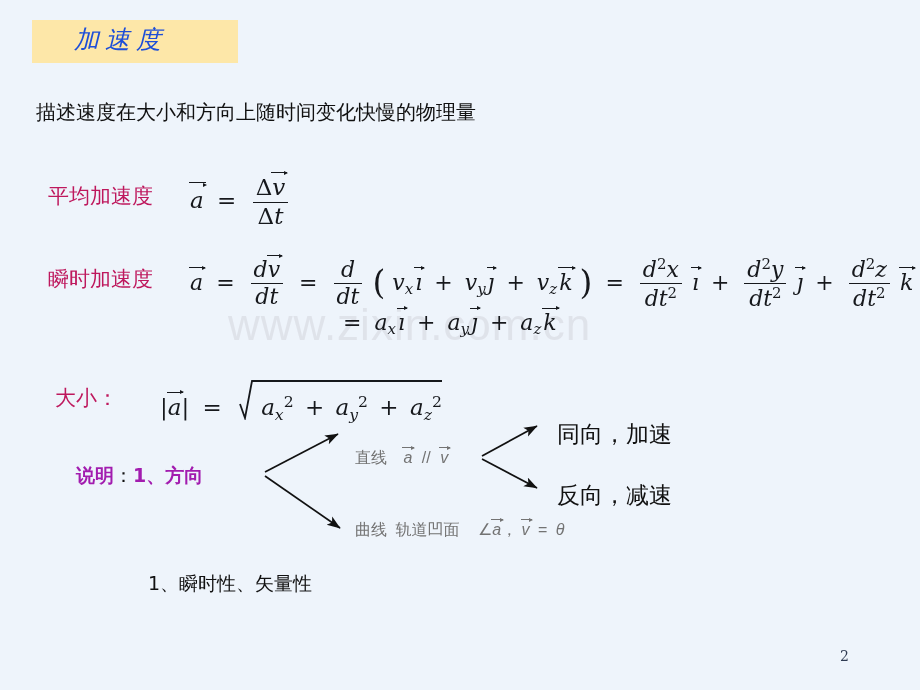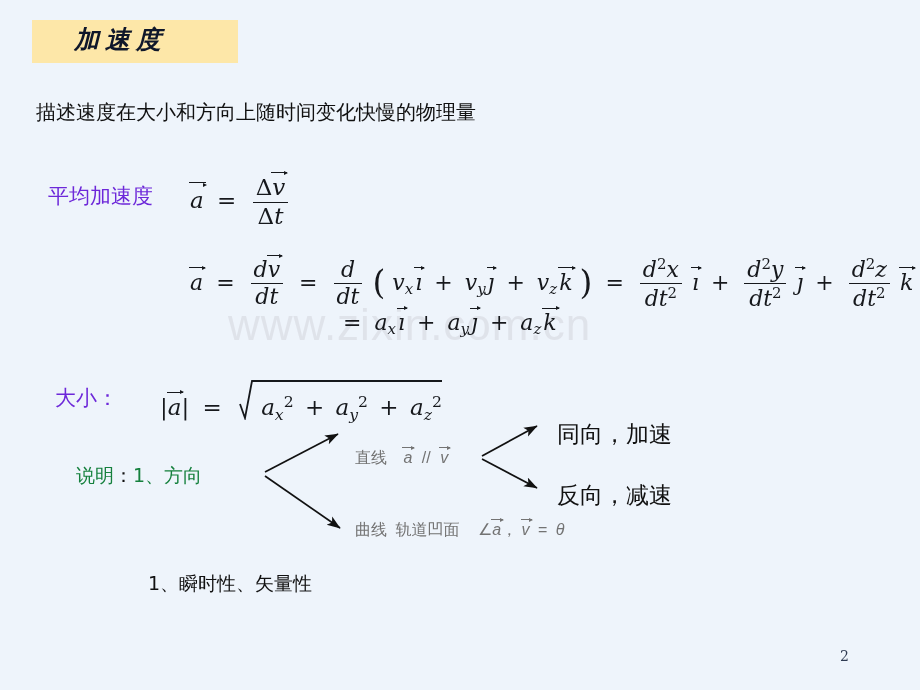"加速度" .title-text { color: #0f172a -> #1d4ed8; font-weight: bold -> normal }
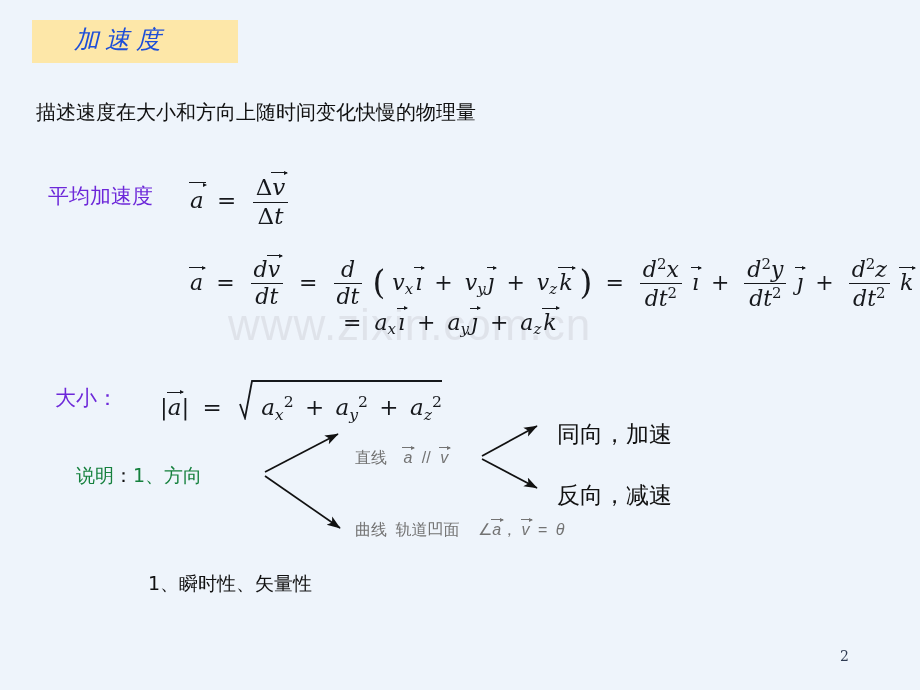"平均加速度" .label-cn { color: #6d28d9 -> #be185d }
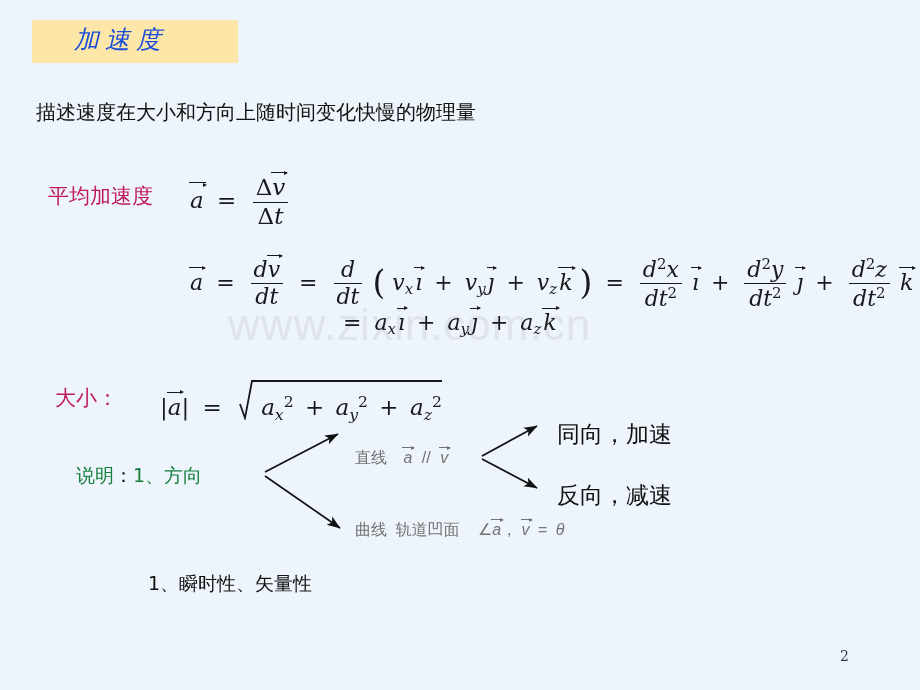"瞬时加速度" div.label-cn { html: none -> <div>瞬时加速度</div> }
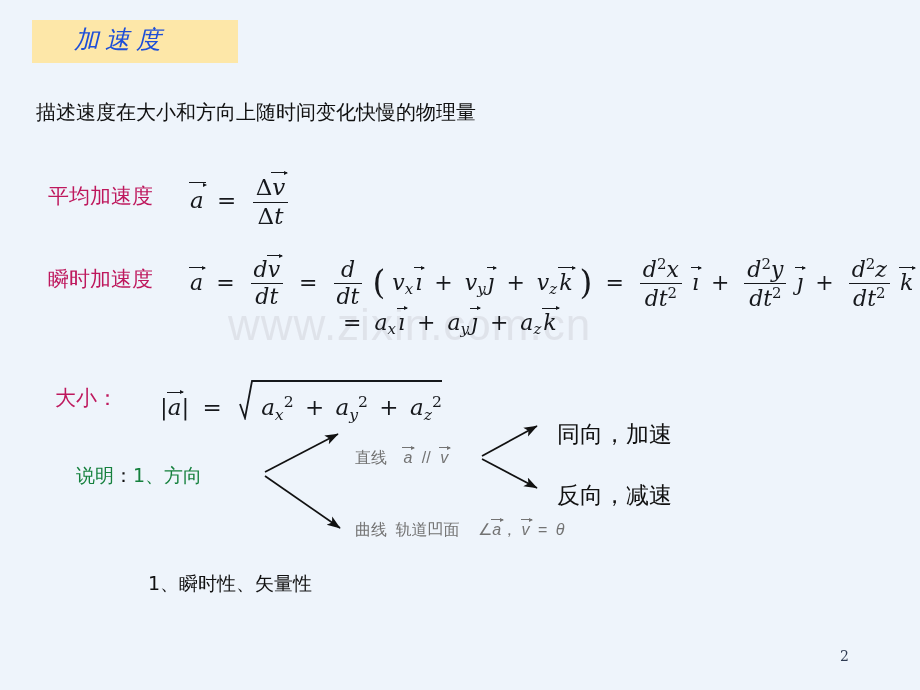"说明" .note-head .b { color: #15803d -> #a21caf; font-weight: normal -> bold }
